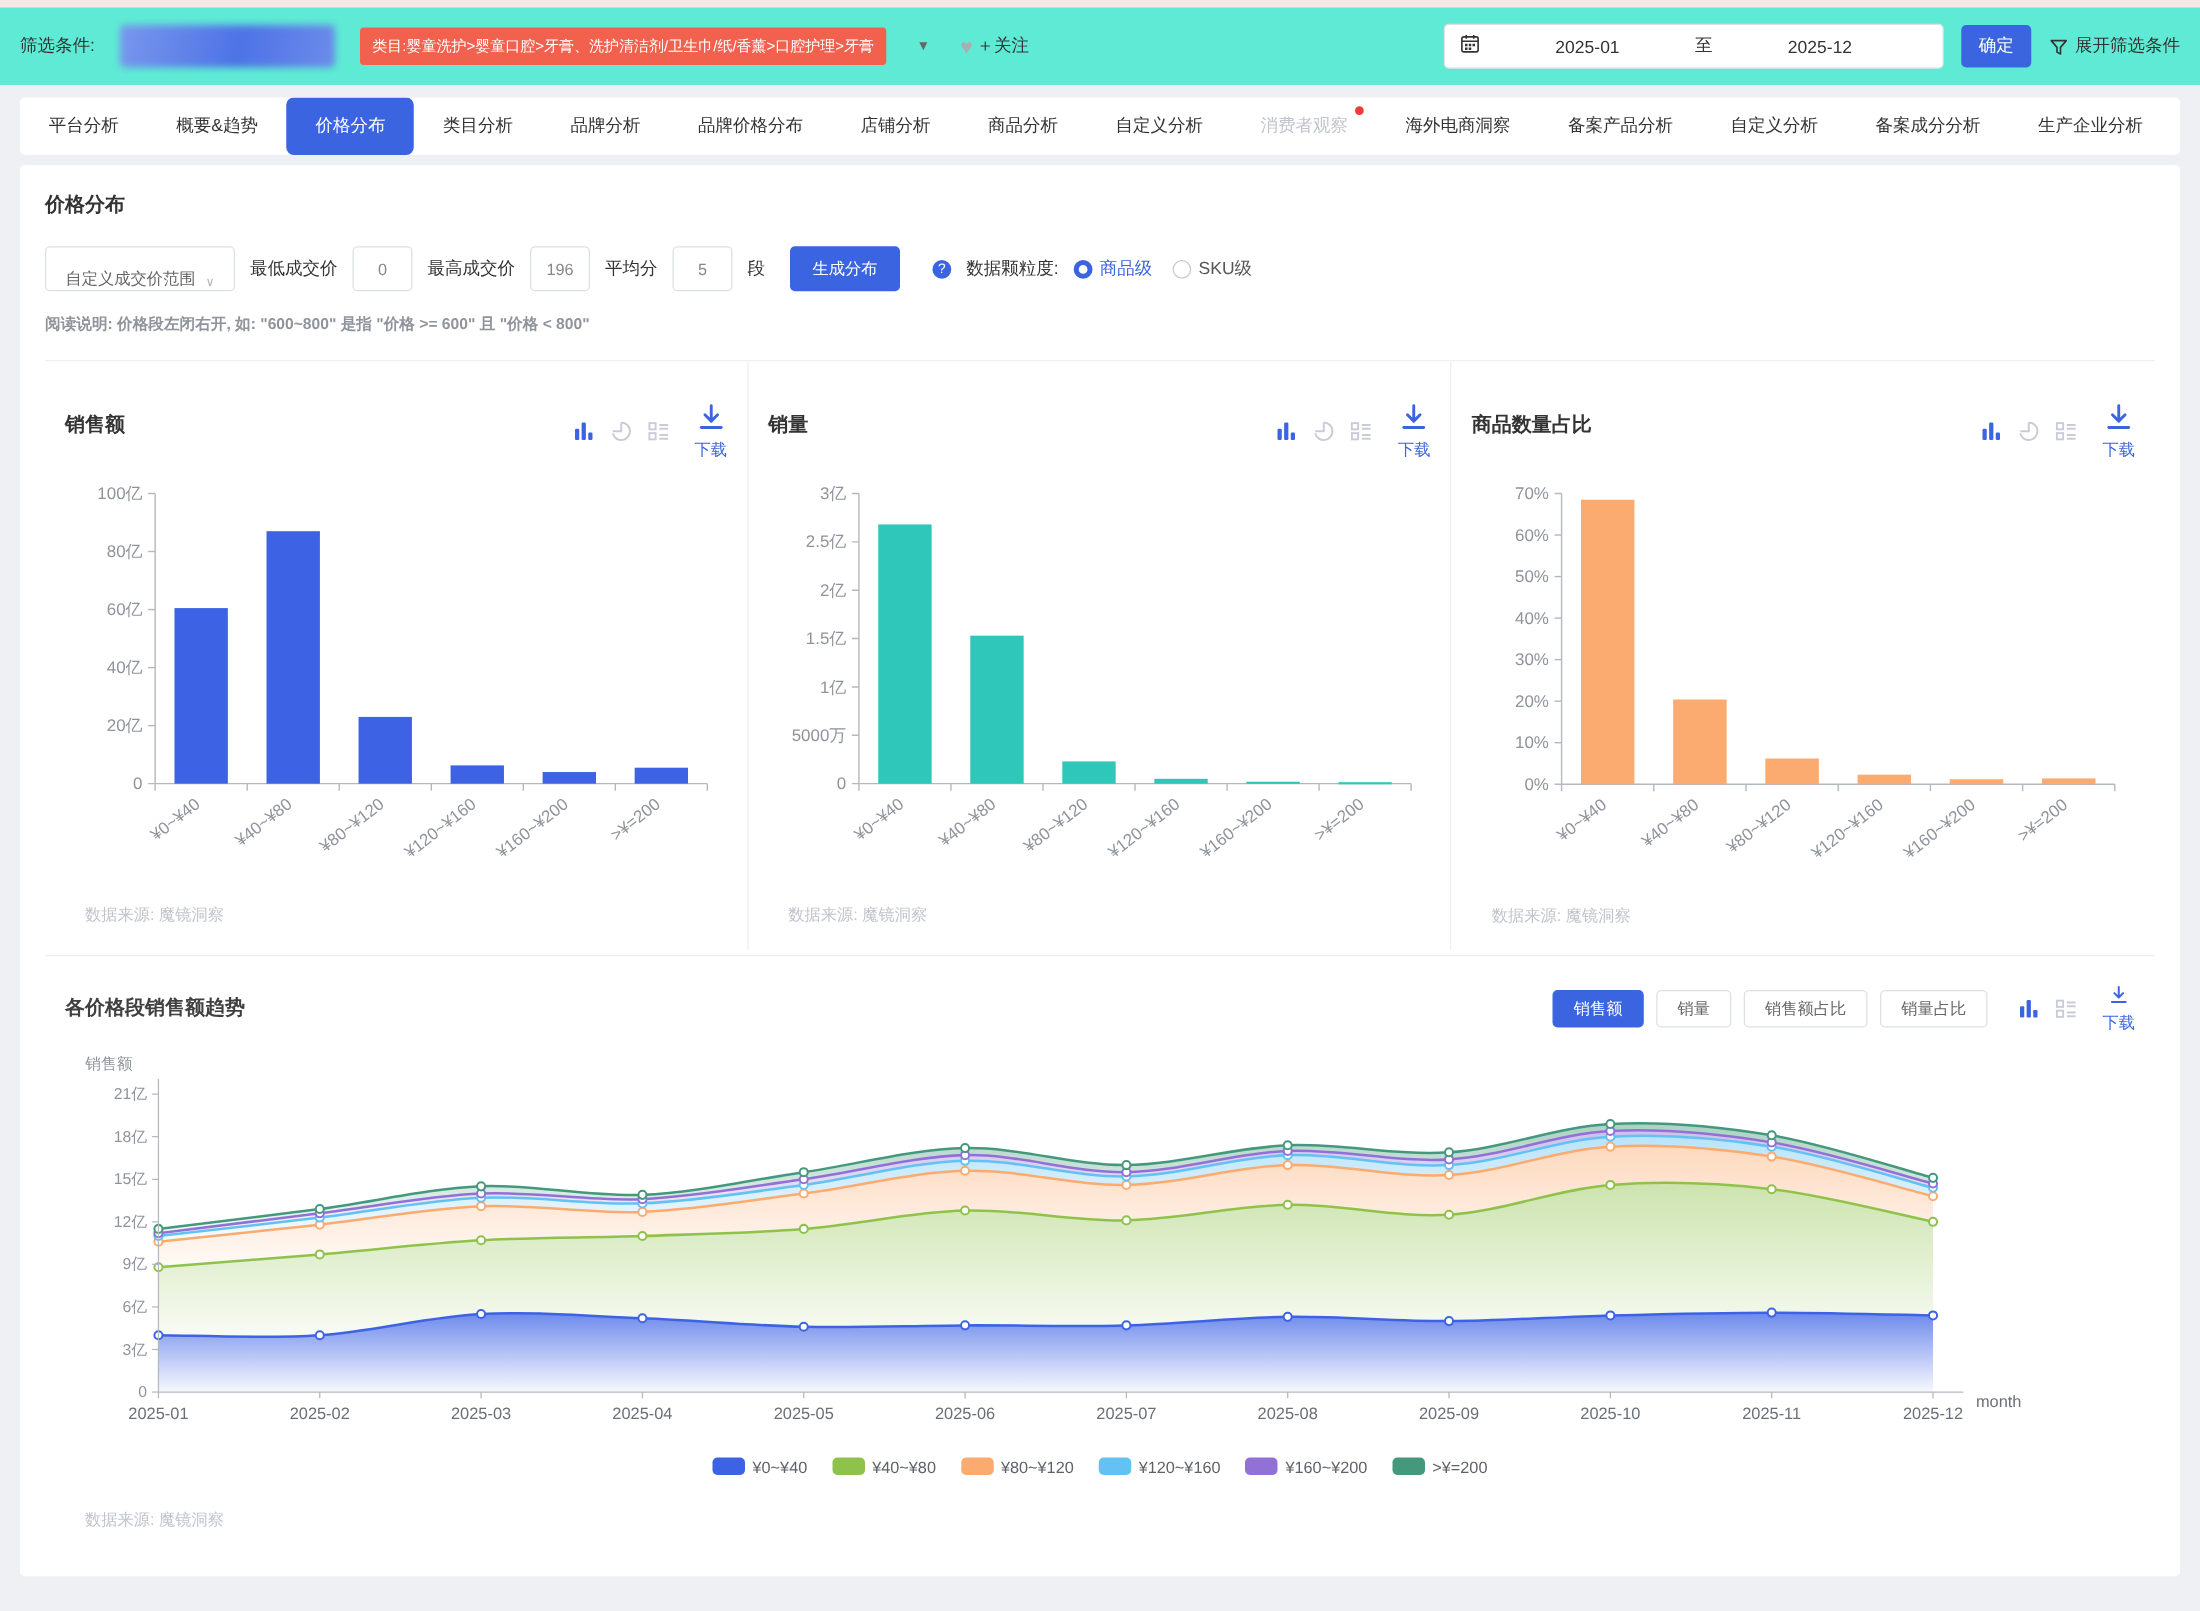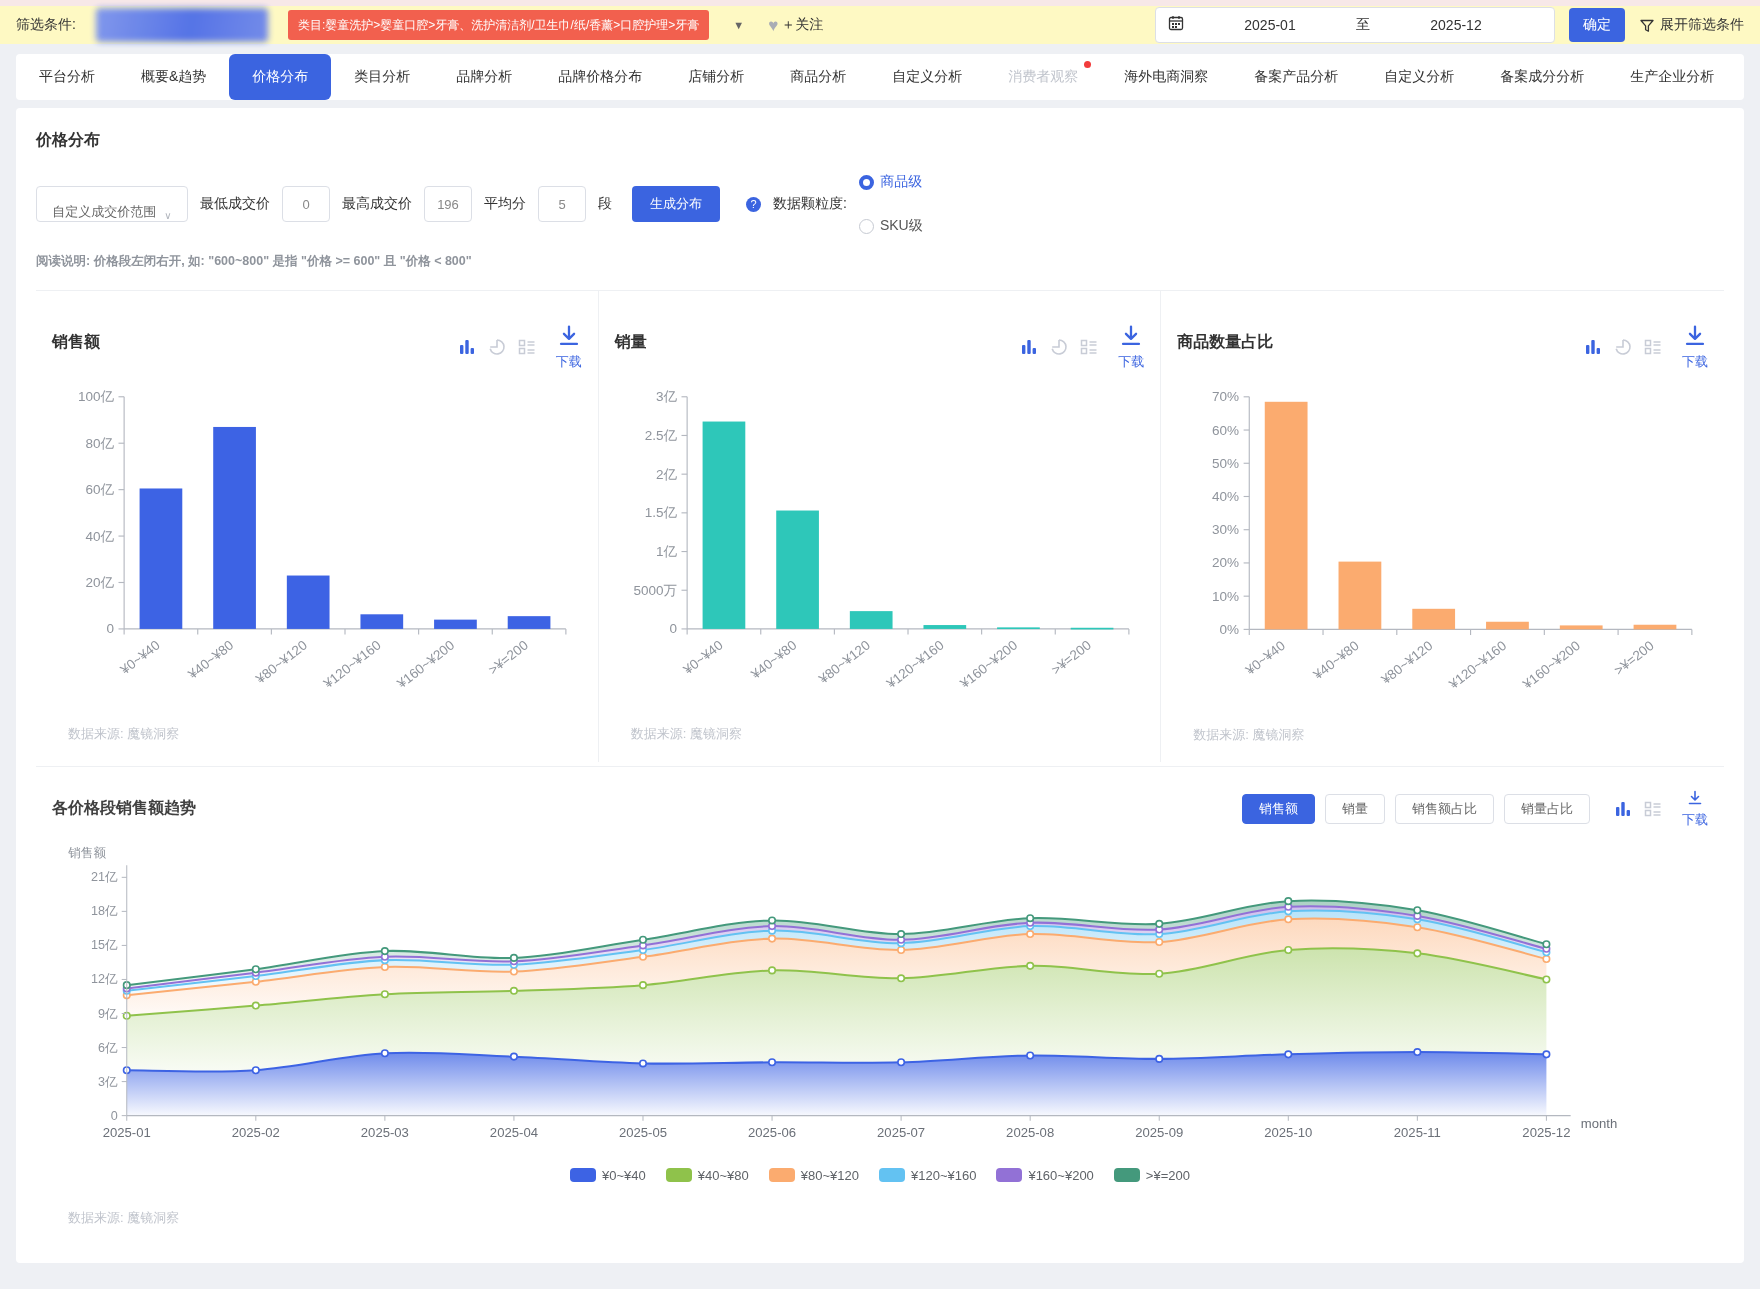"筛选条件:" .topbar { background: #fef9c3 -> #5eead4; height: 38px -> 62px }
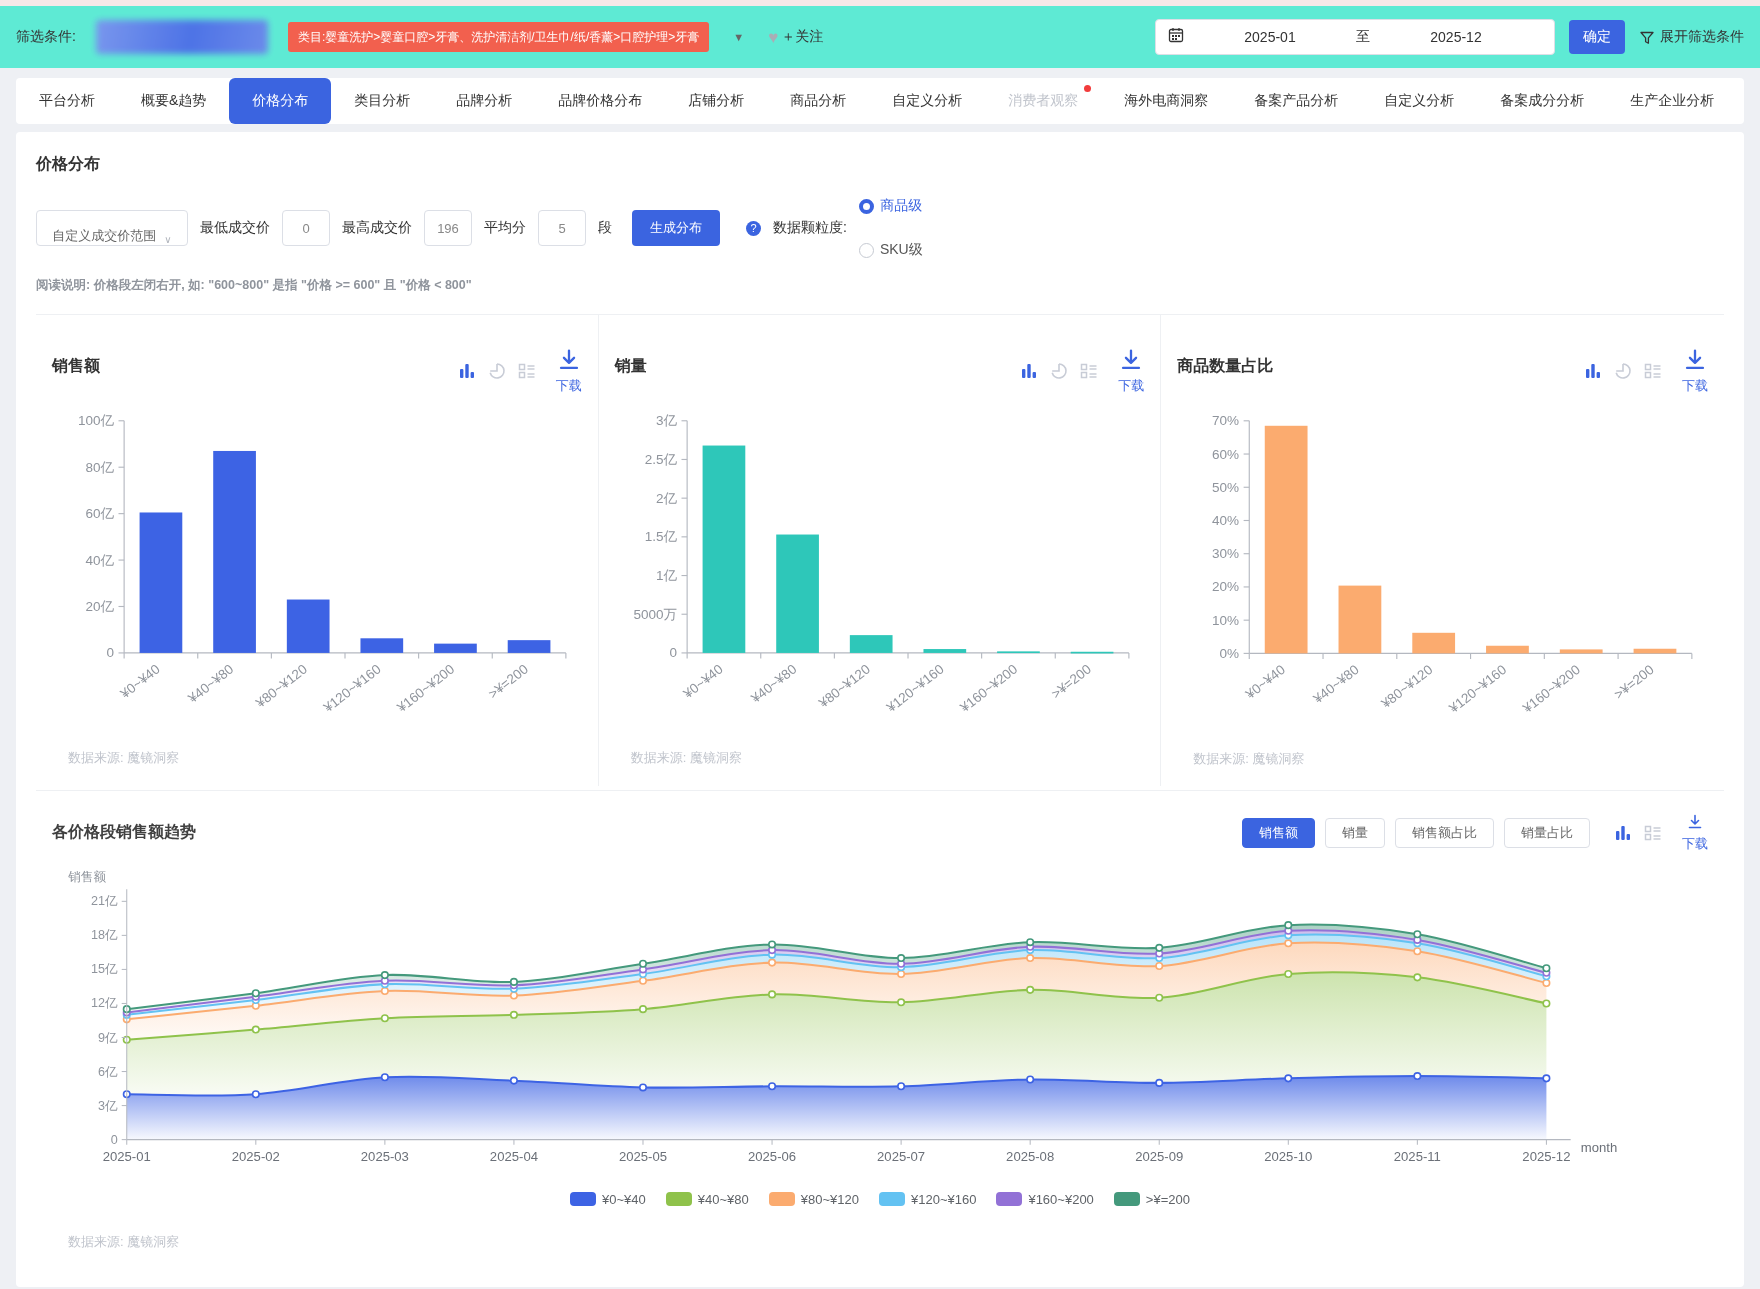"商品级" span { flex-direction: column -> none; gap: 26px -> 16px }
